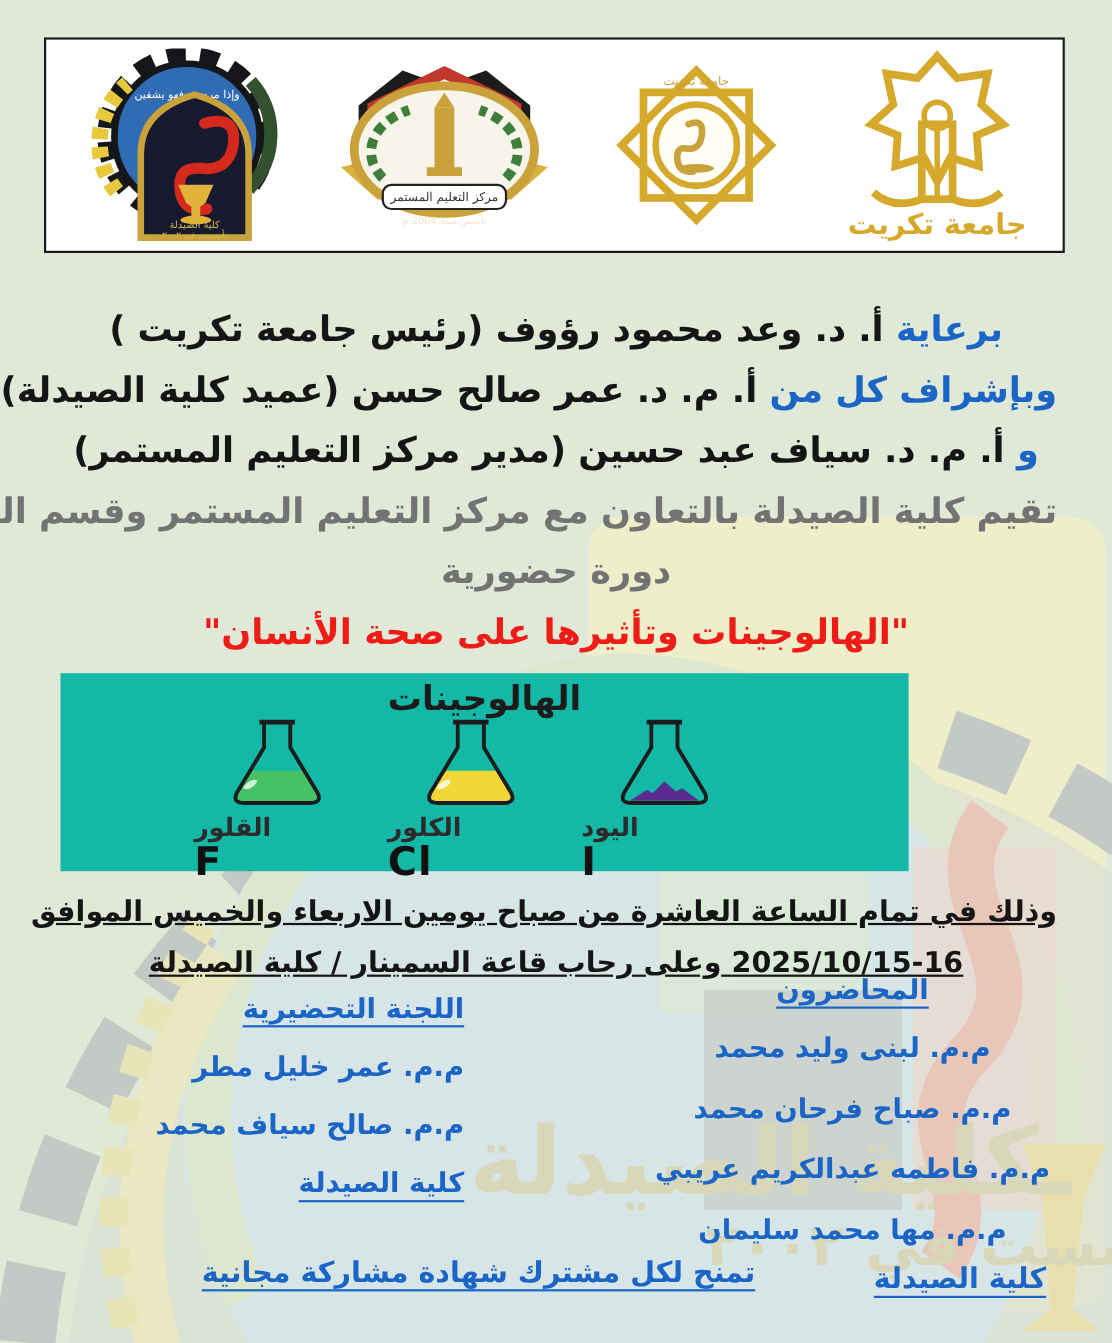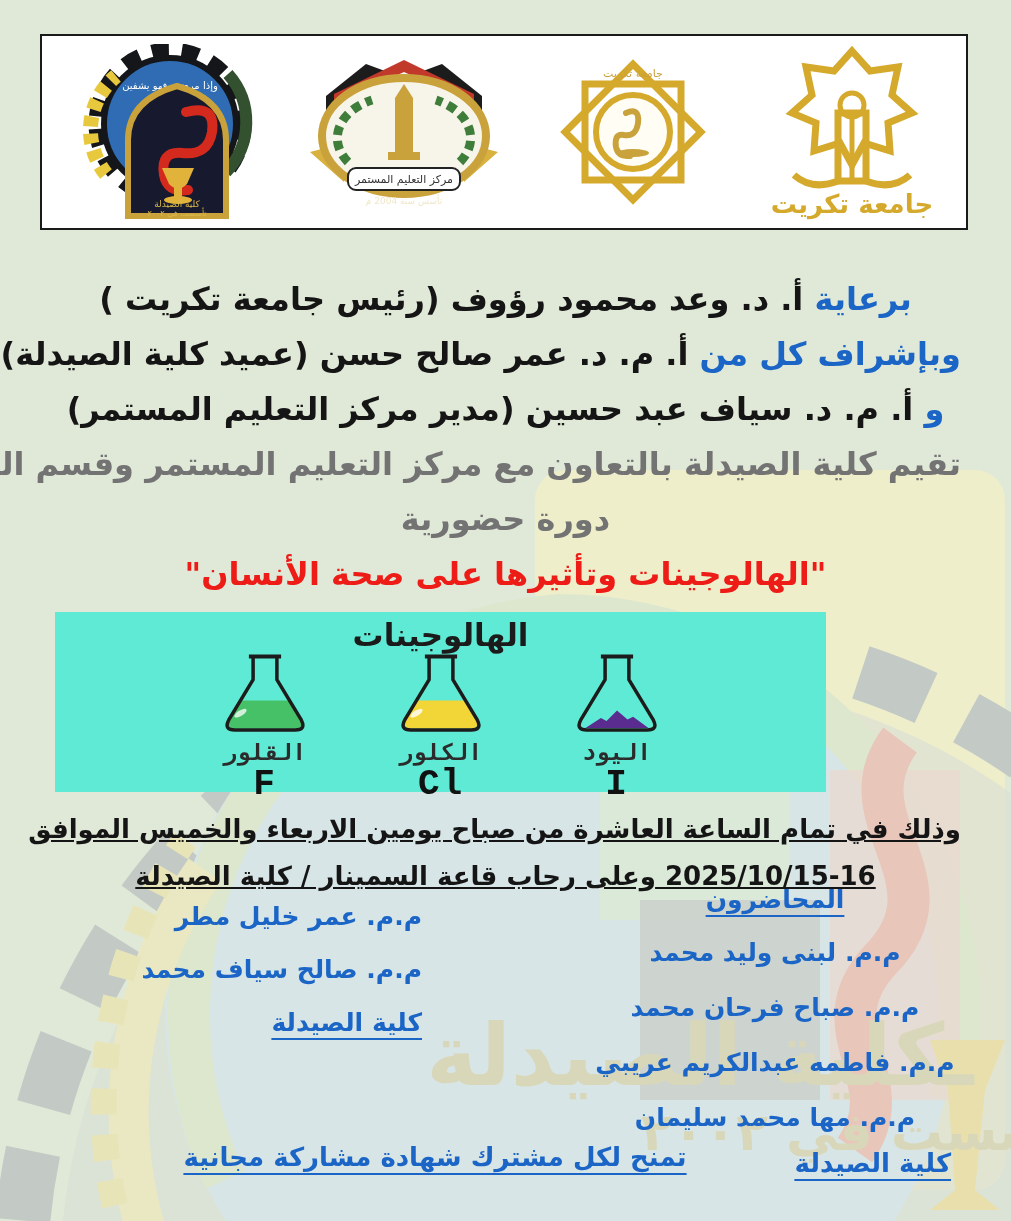"الهالوجينات" .figure-panel { background: #5eead4 -> #14b8a6 }
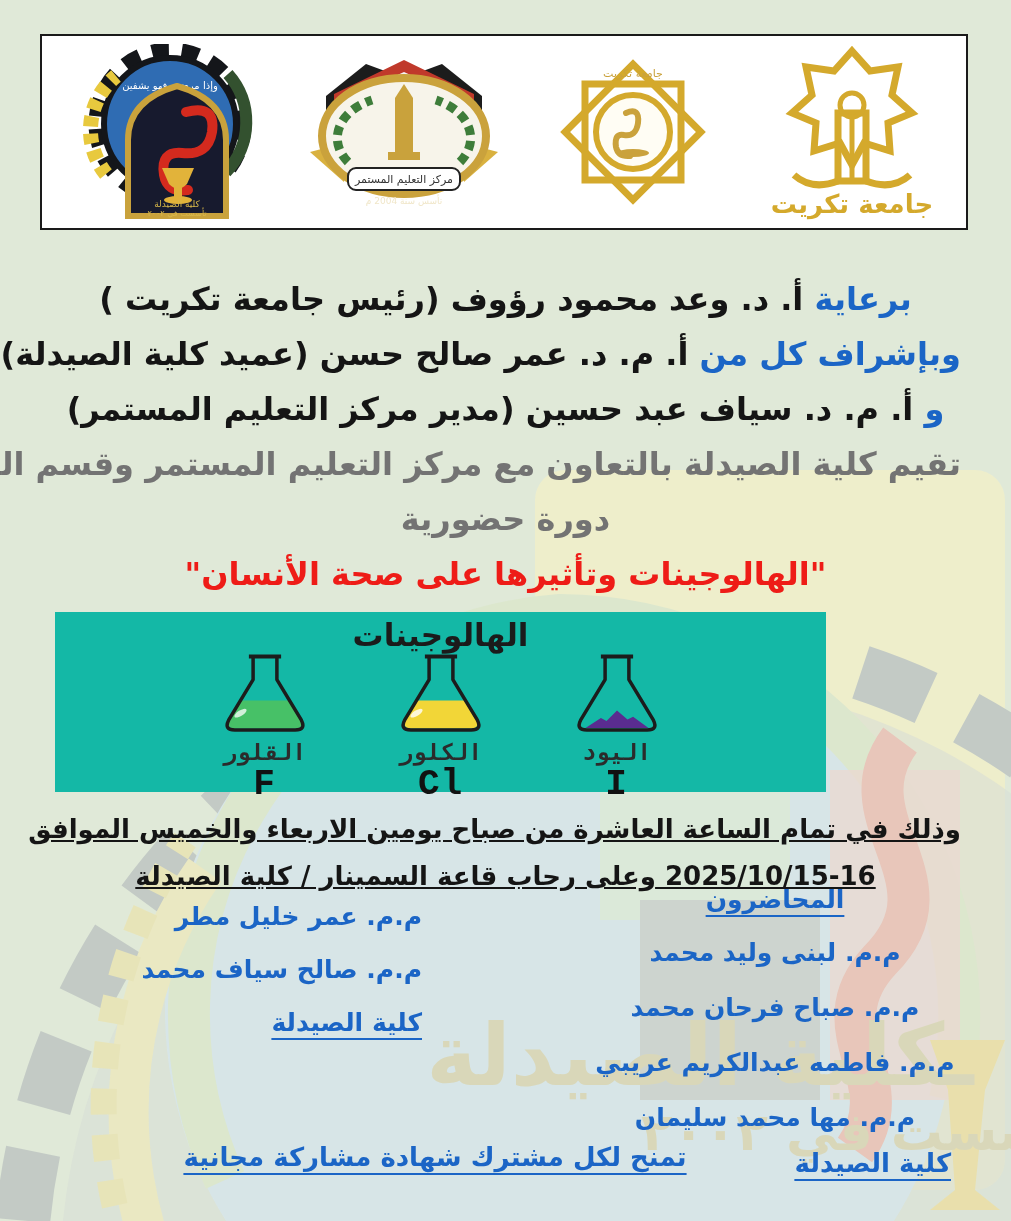"القلور" .flask-cell { font-family: Liberation Mono, monospace -> none; text-align: center -> left }
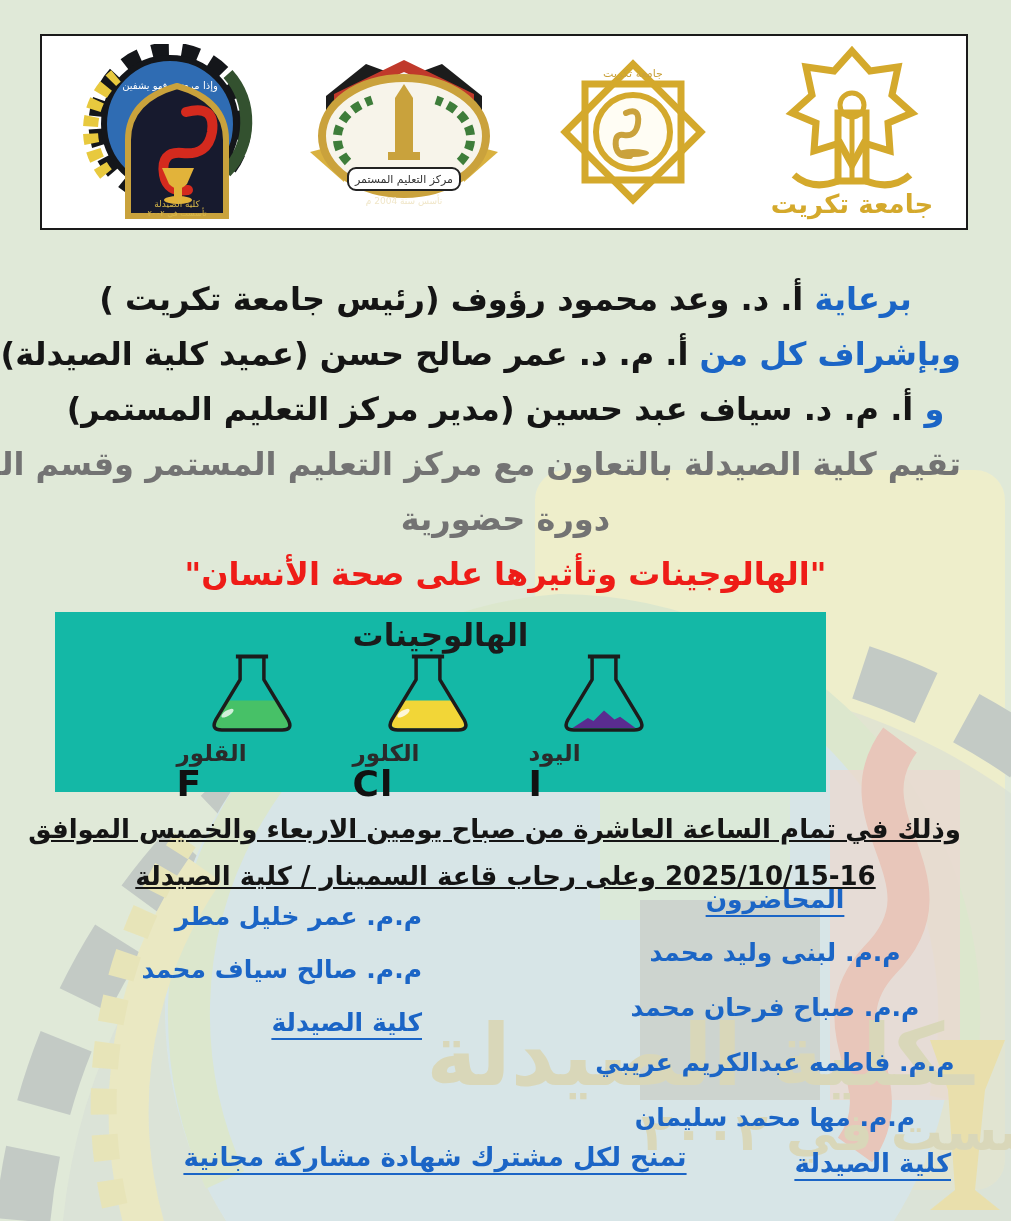"اللجنة التحضيرية" span.col-title { html: none -> <span>اللجنة التحضيرية</span> }
